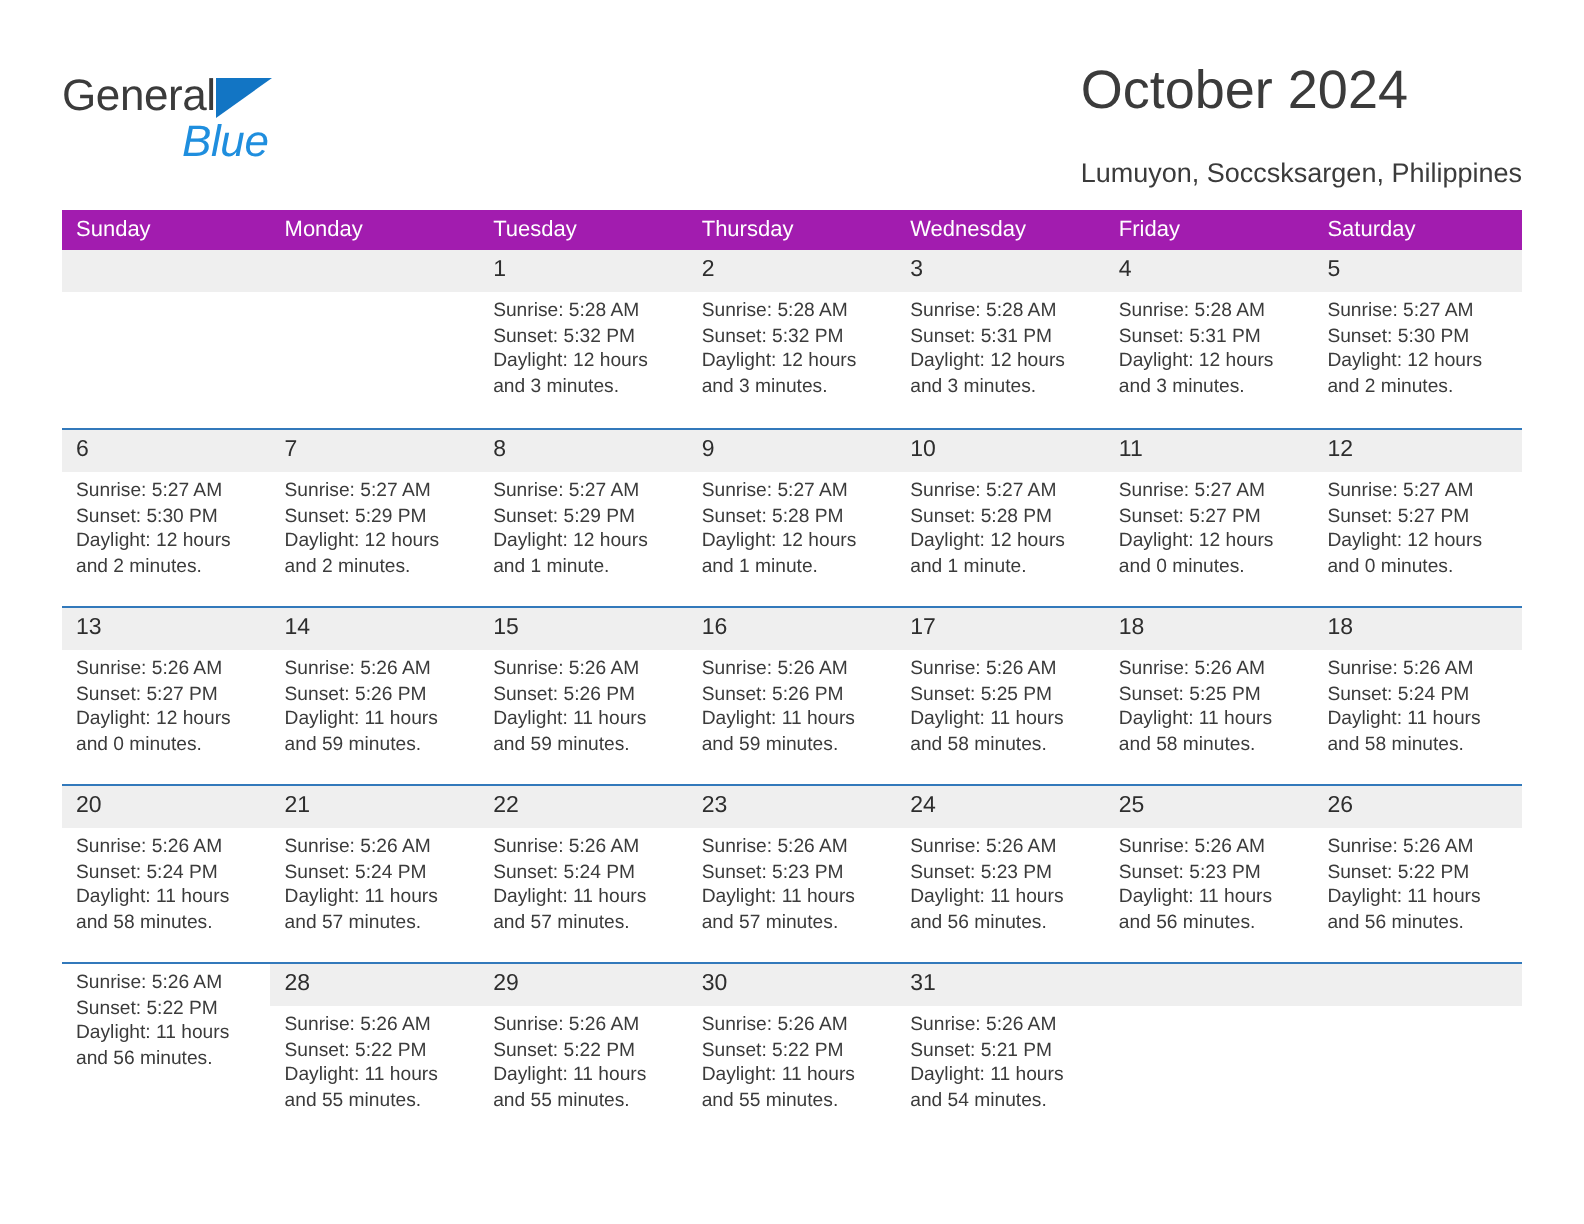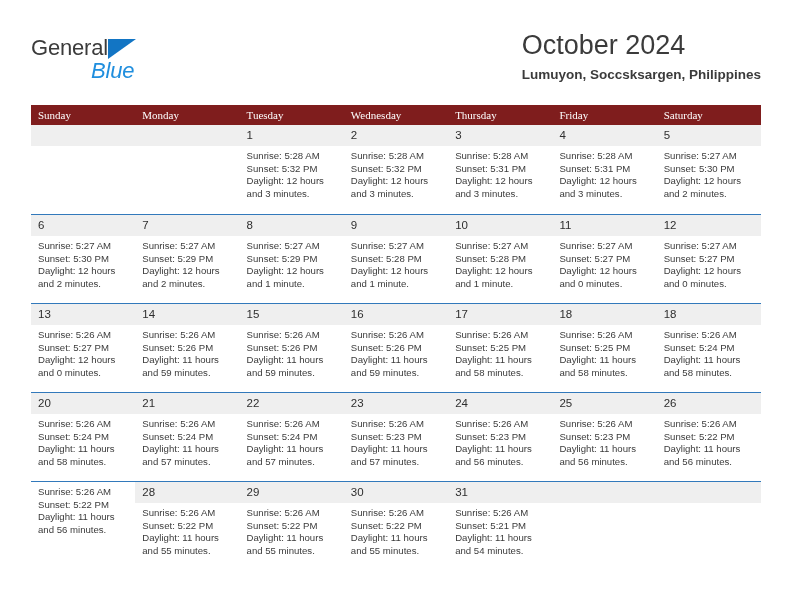"Lumuyon, Soccsksargen, Philippines" .cal-subtitle { font-weight: bold -> normal; margin-top: 4px -> 16px }
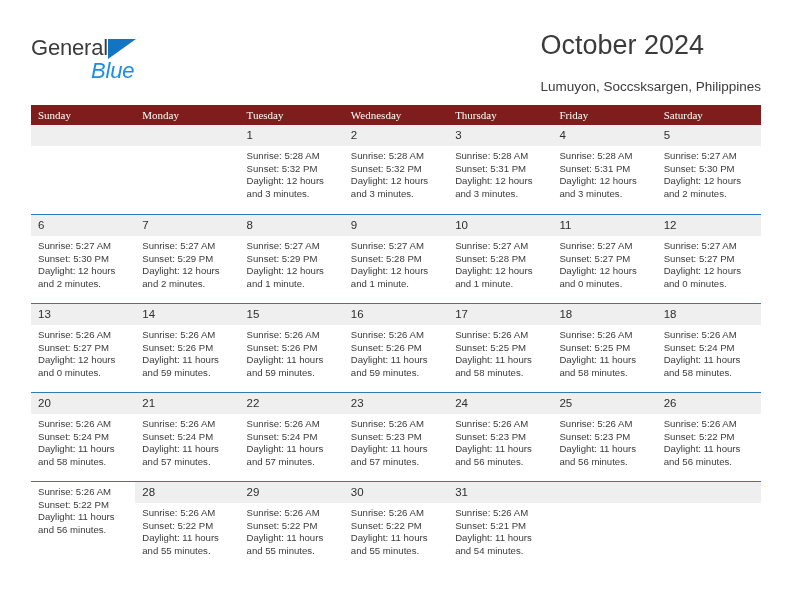"Sunday" .dow-row { background: #7f1d1d -> #a21caf; font-family: Liberation Serif, serif -> none }
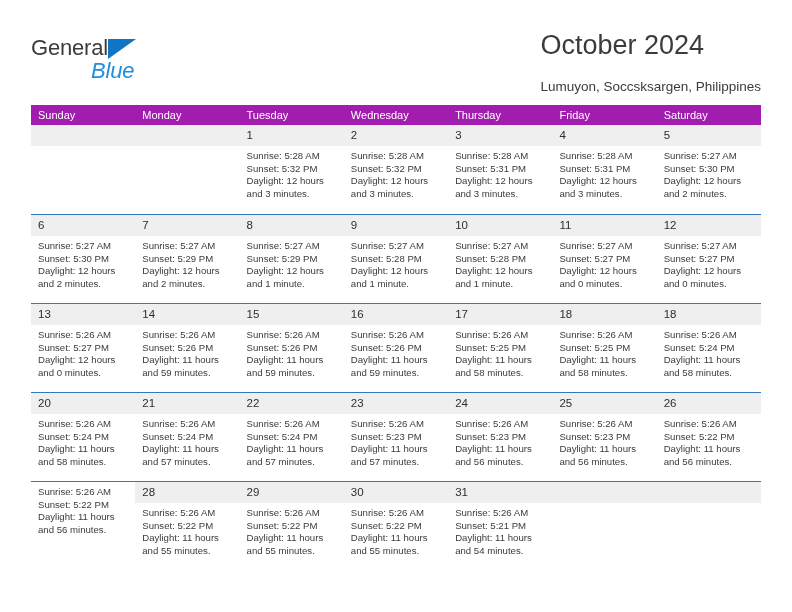"Wednesday" div.dow { order: before "Thursday" -> after "Thursday" }
